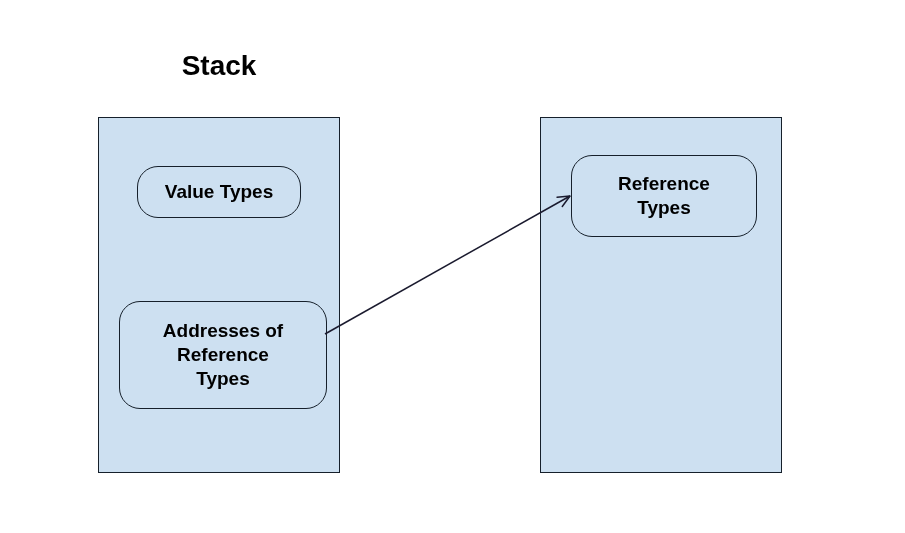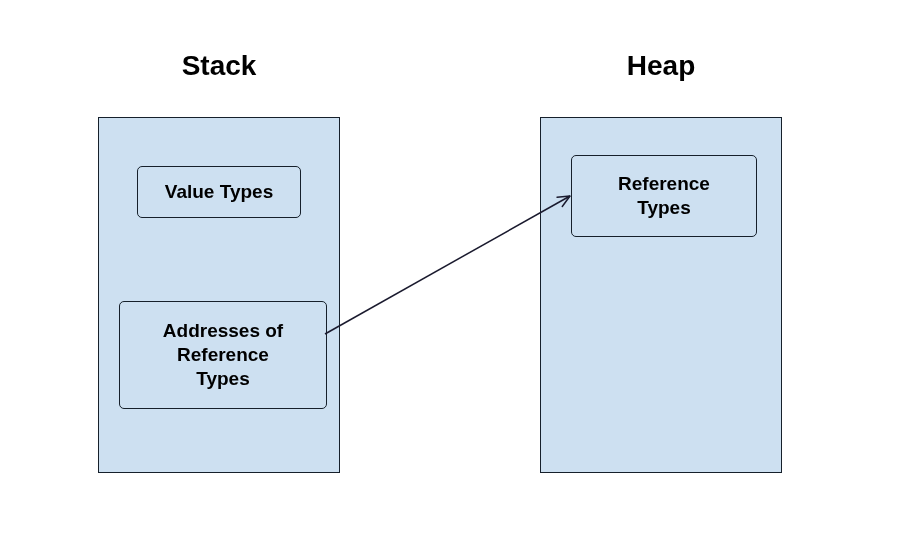"Heap" div.section-title { html: <div>Heap</div> -> none }
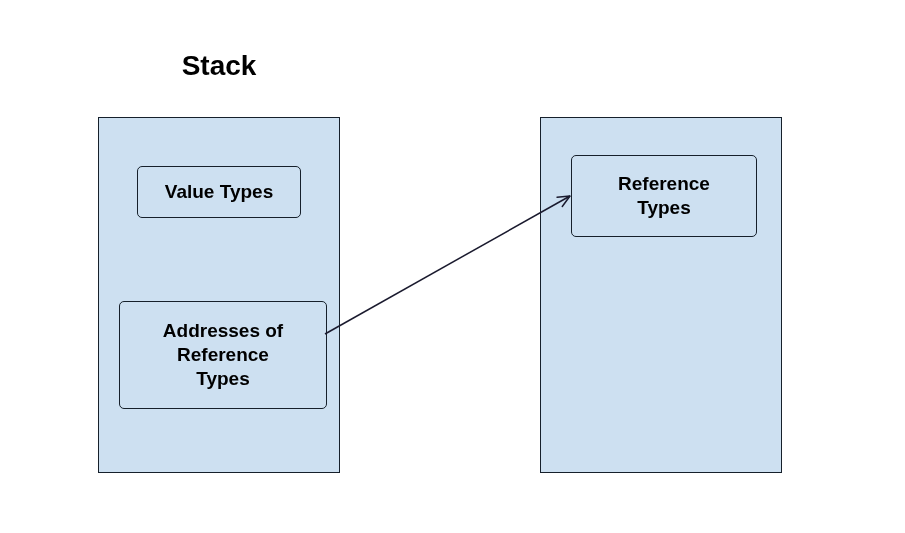"Value Types" .node-box { border-radius: 5px -> 21px }
